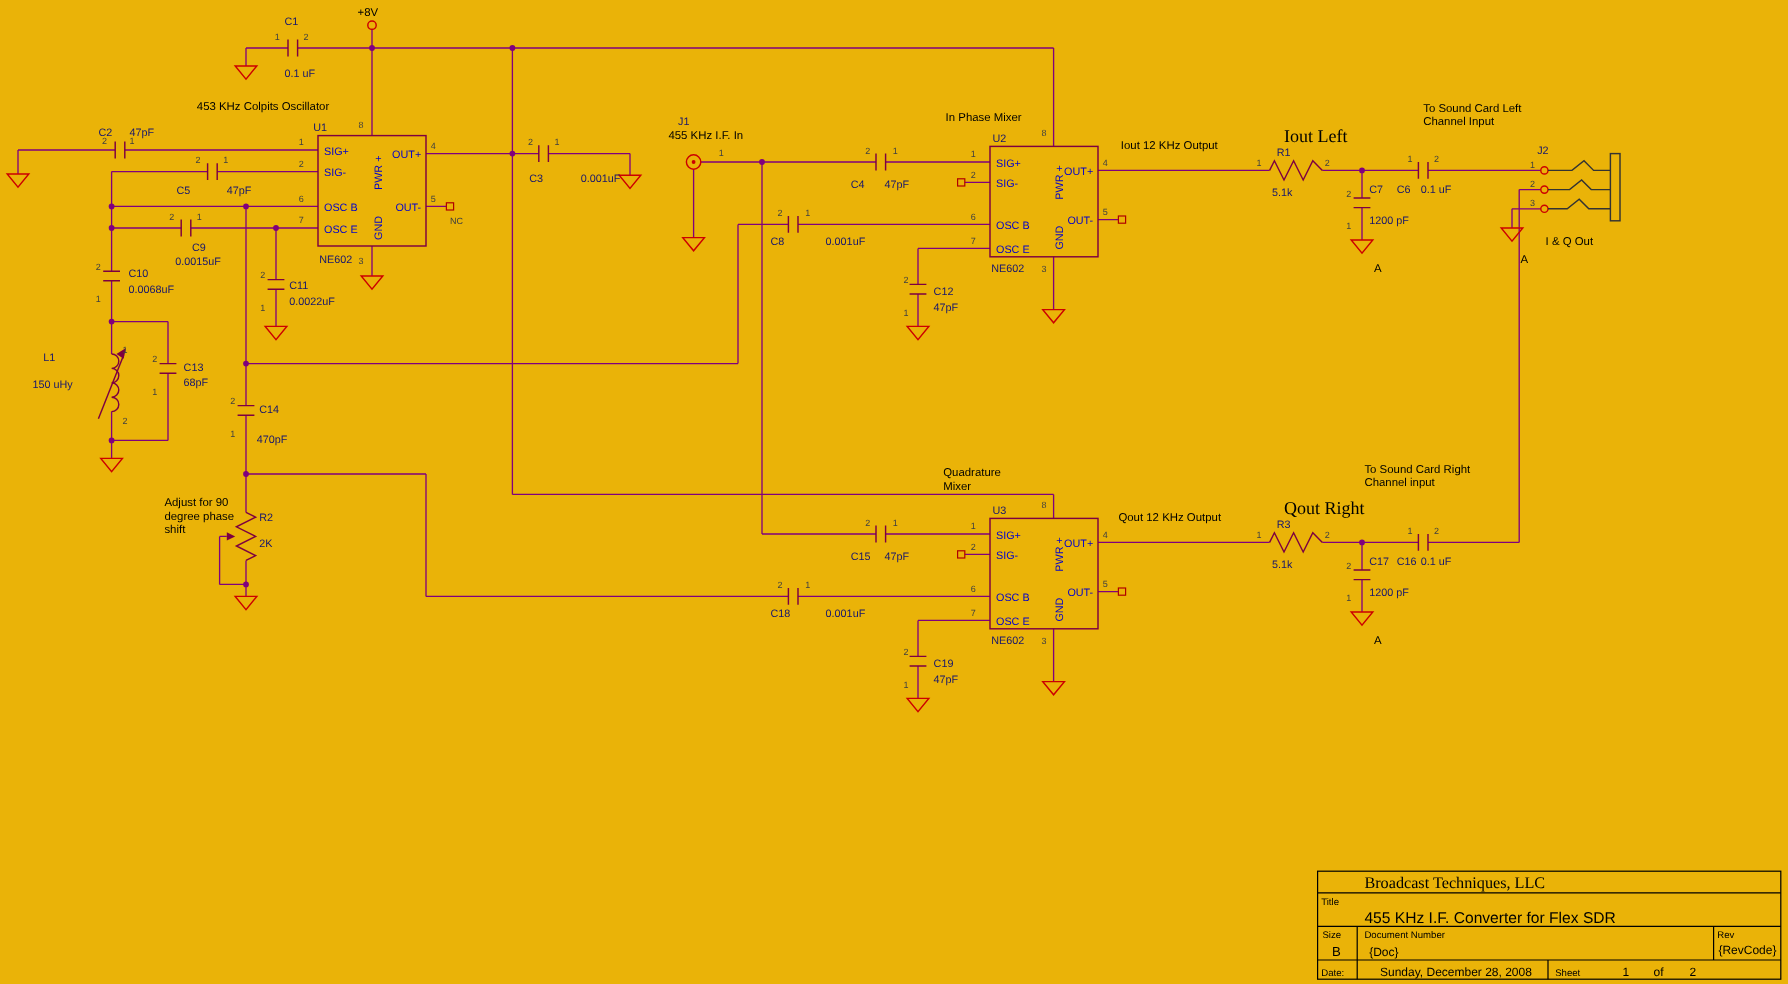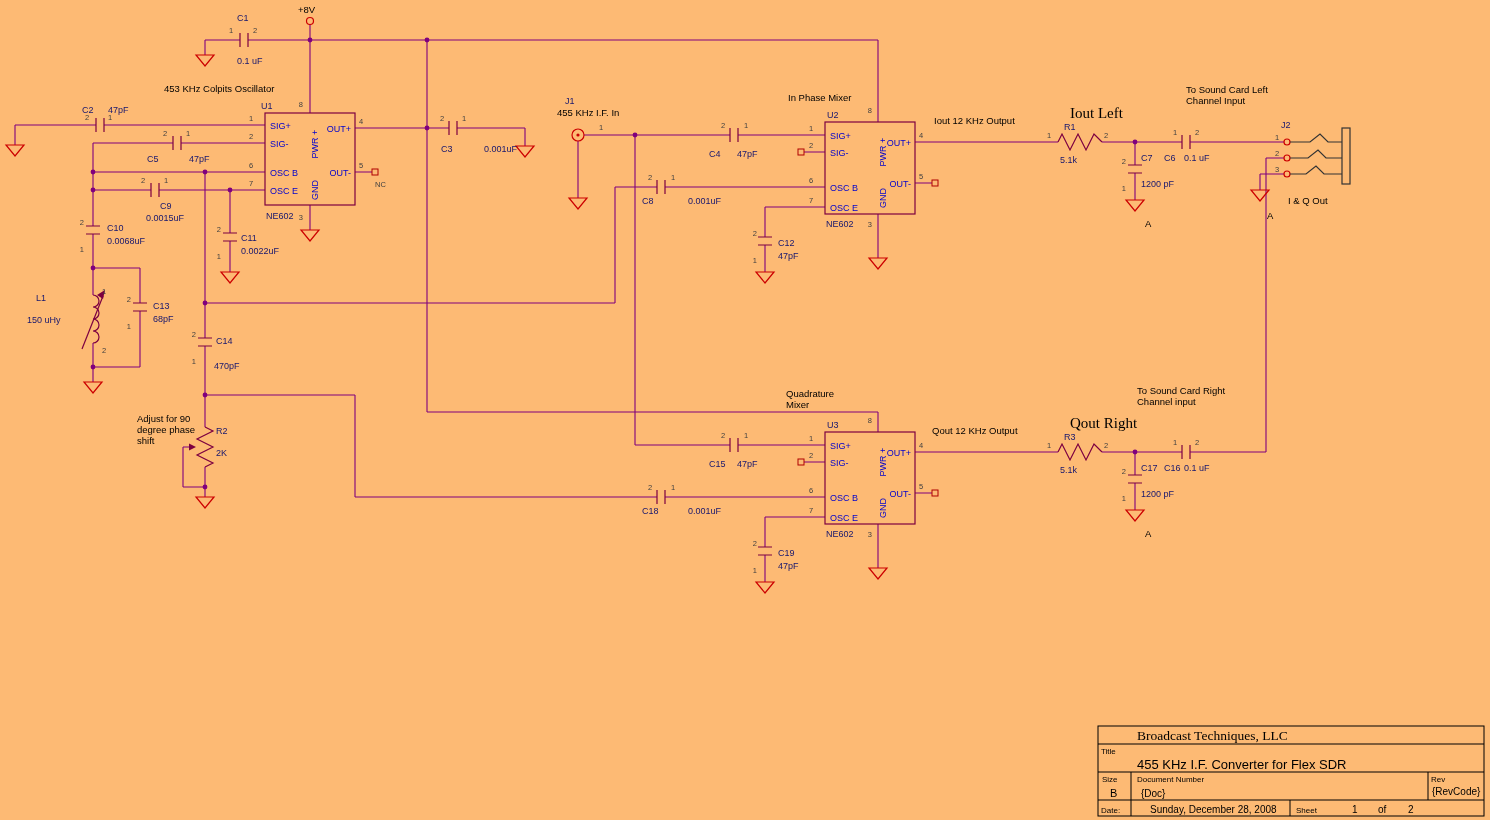"+8V" .stage { background: #fdba74 -> #eab308 }
